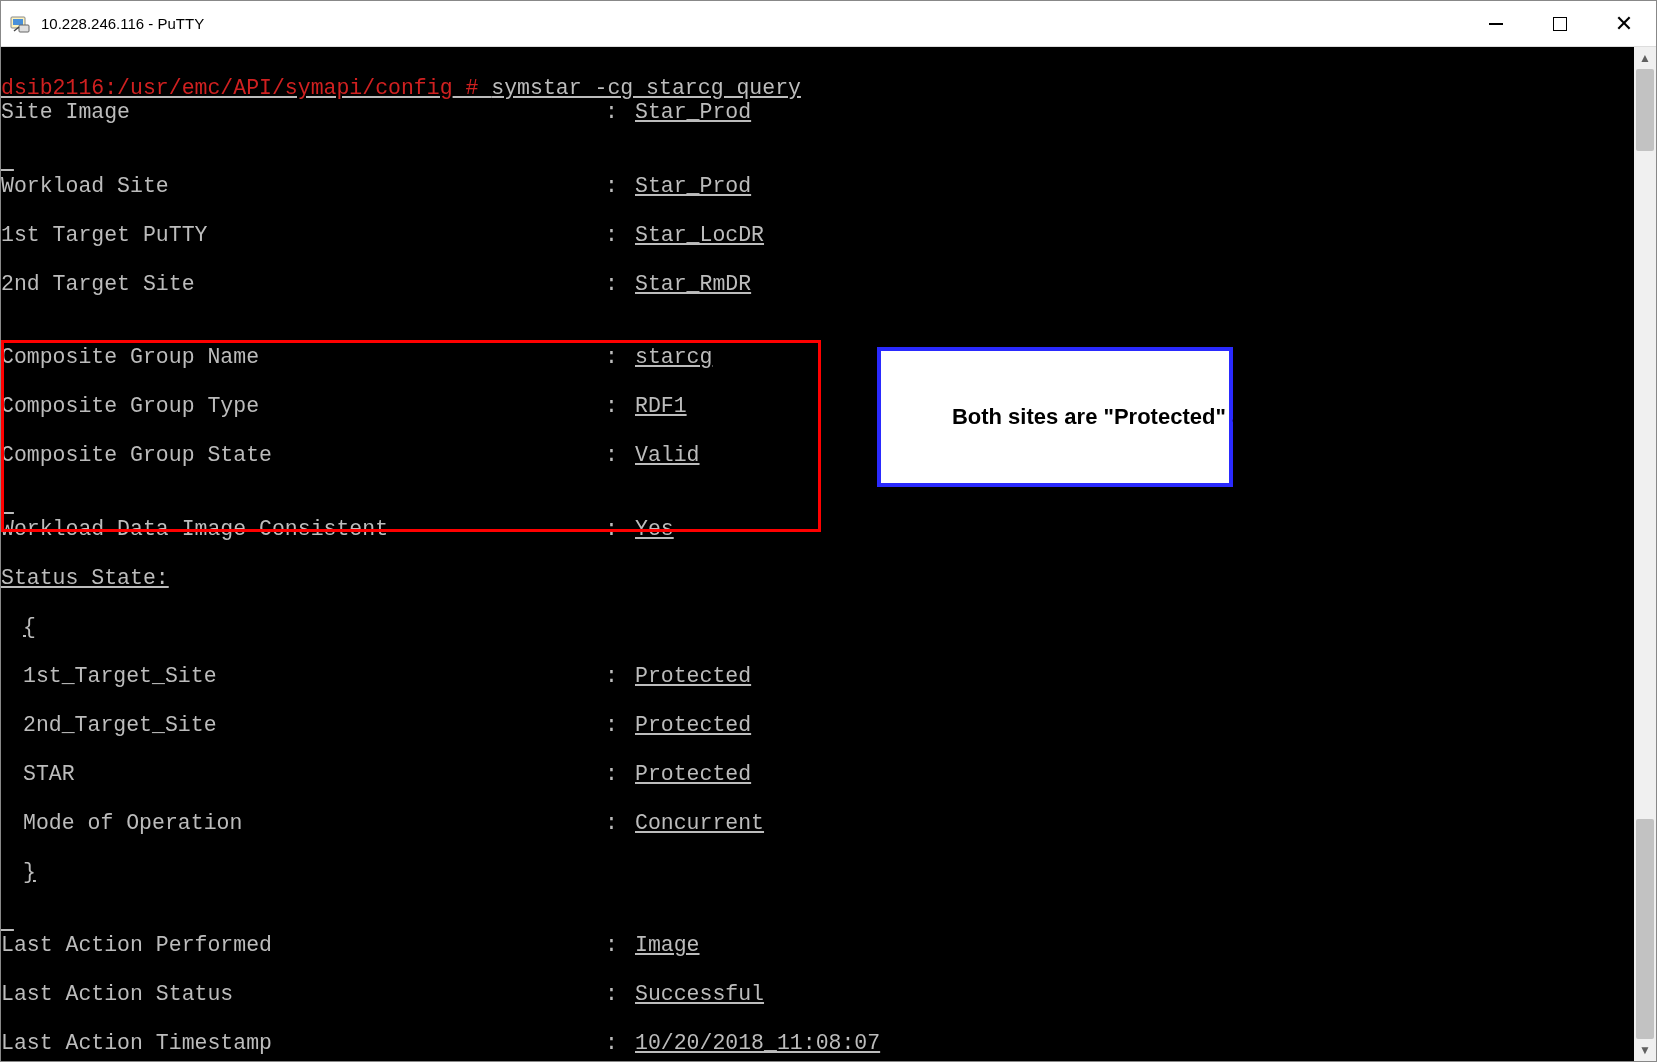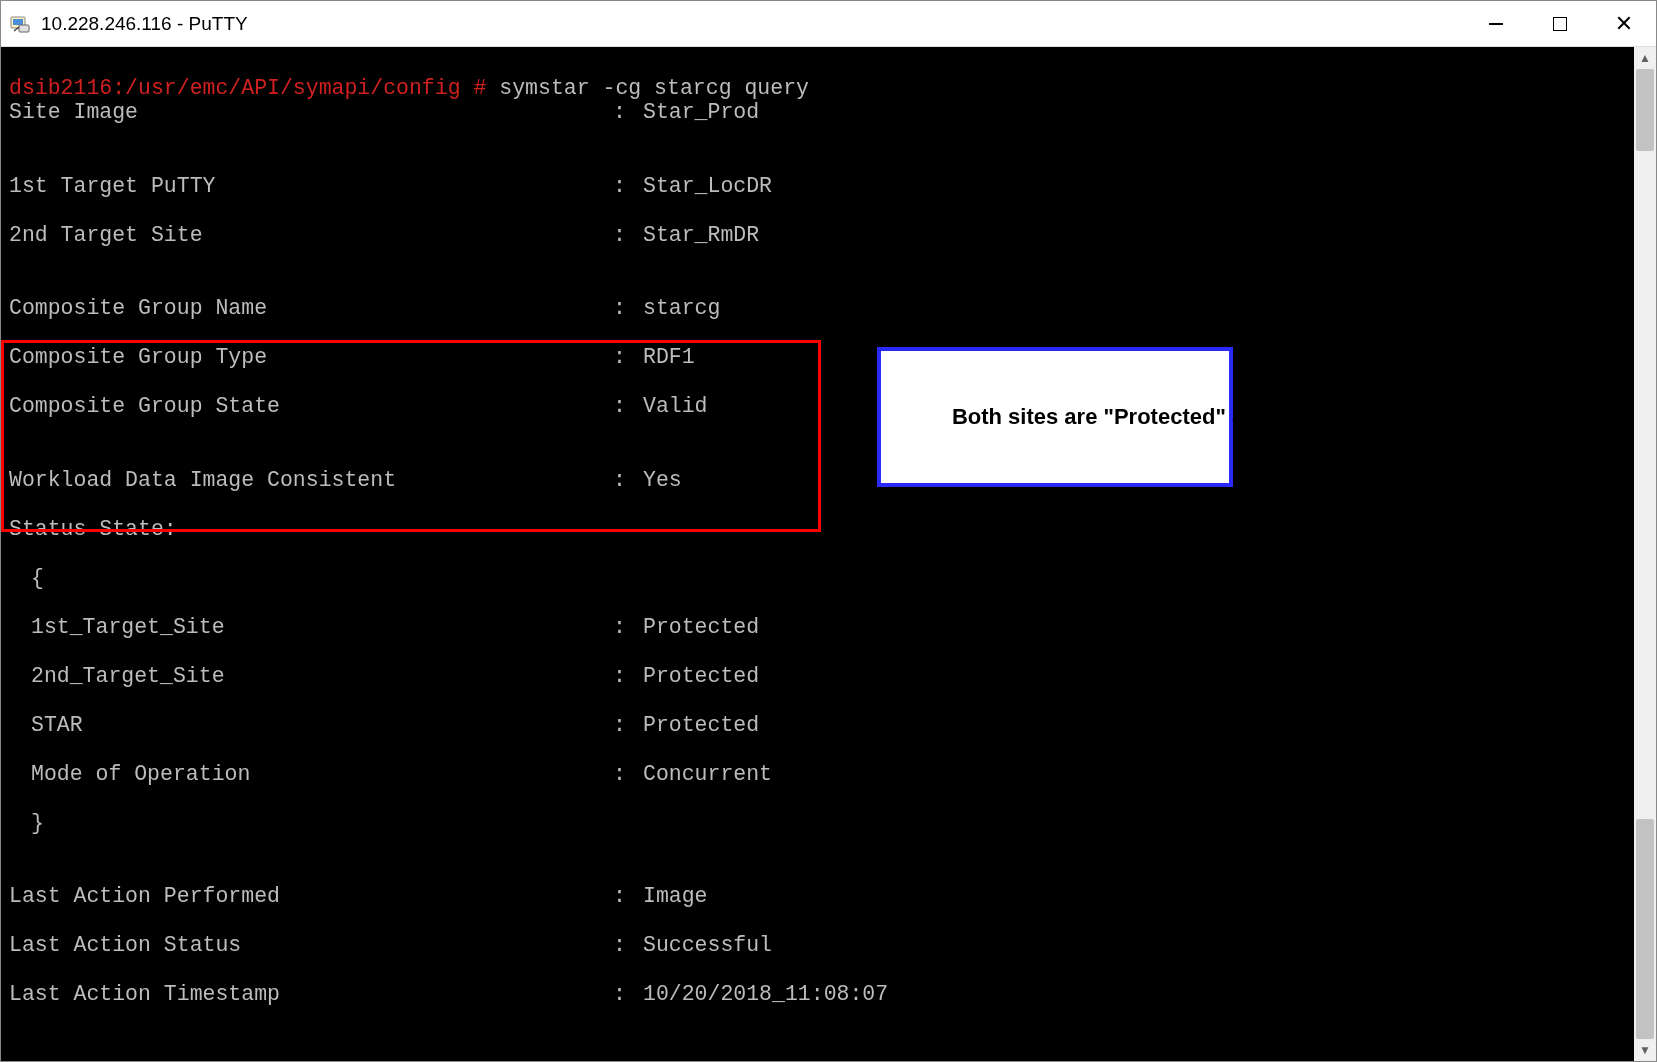"10.228.246.116 - PuTTY" .titlebar-title { font-size: 19px -> 15px }
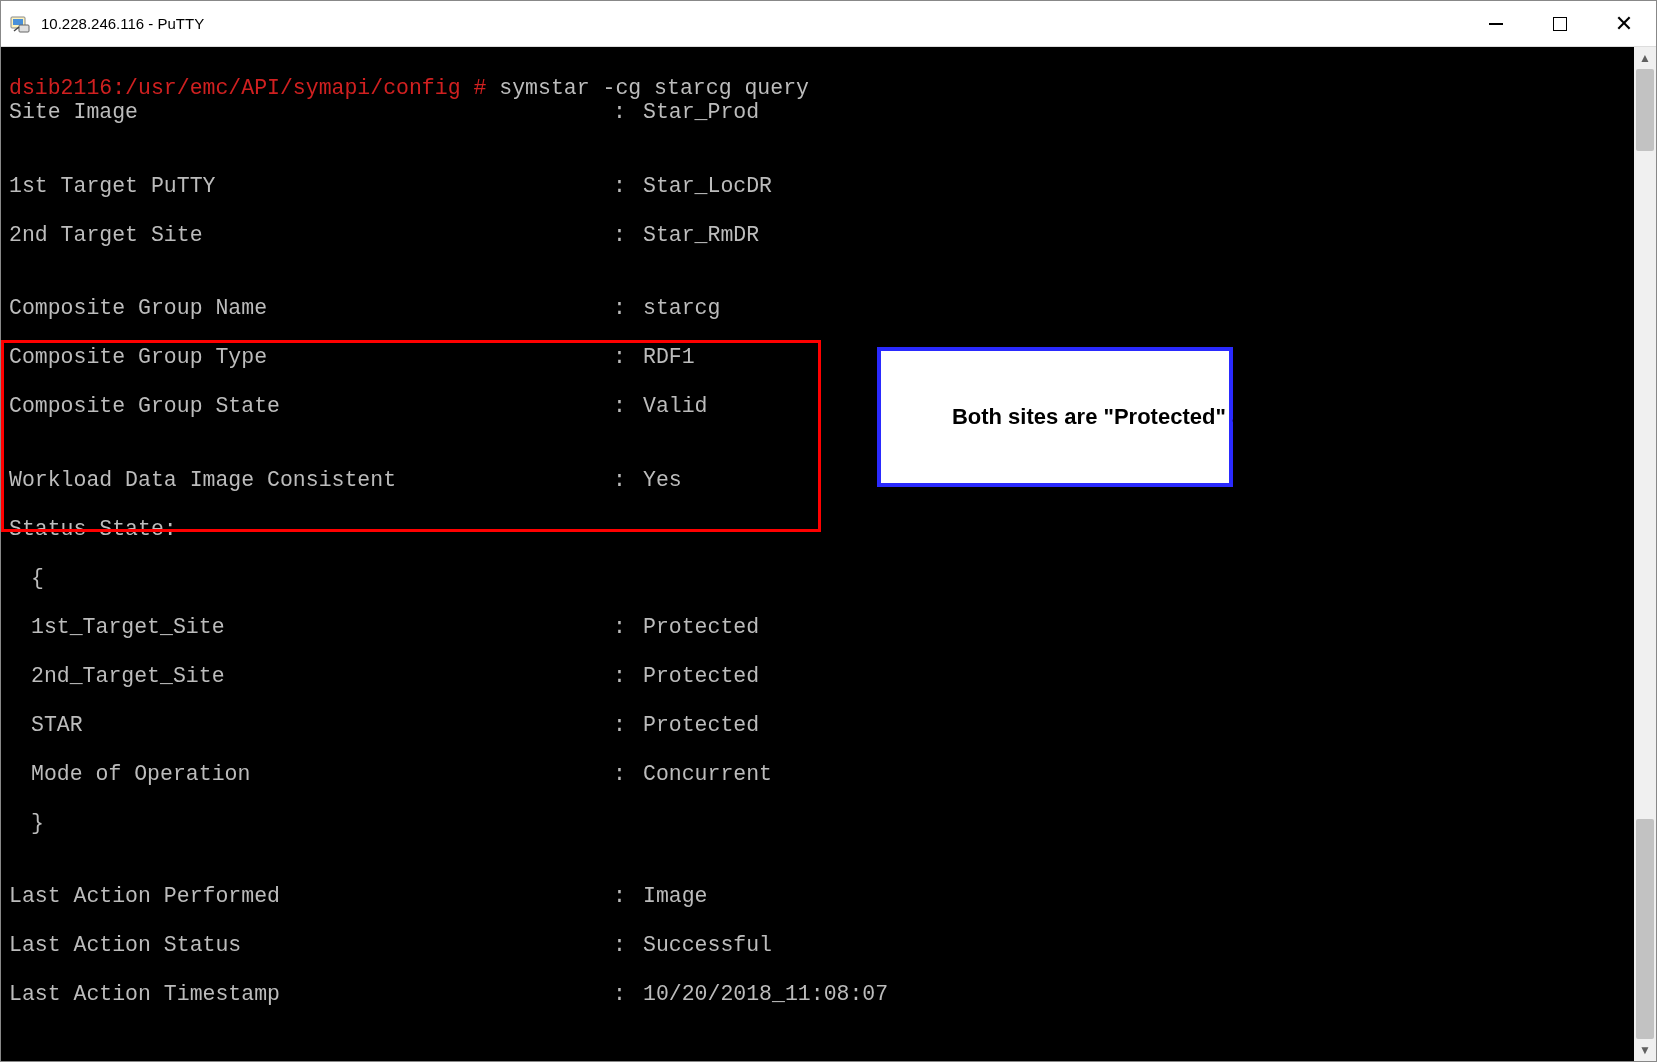"dsib2116:/usr/emc/API/symapi/config #" .terminal { padding: 4px 8px -> 4px 0; text-decoration: none -> underline }
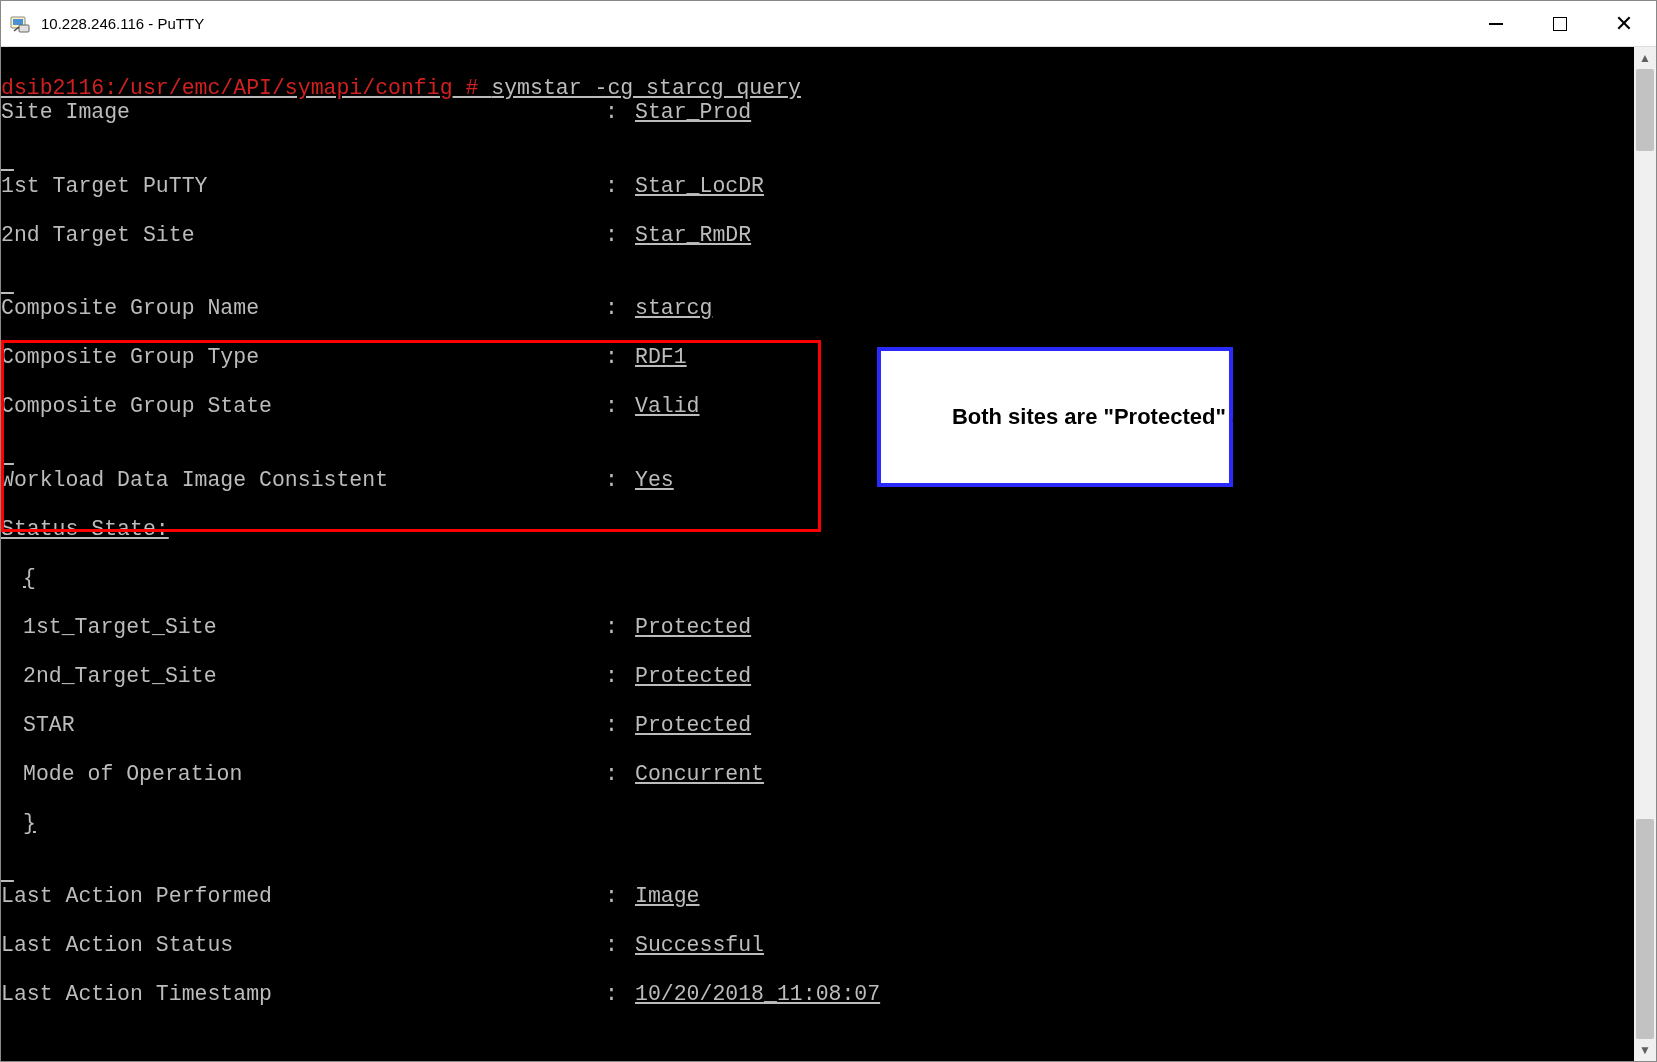"Workload Site : Star_Prod" span.kv-row { html: none -> <span><span>Workload Site</span><span>:</span><span>Star_Prod</span></span> }
